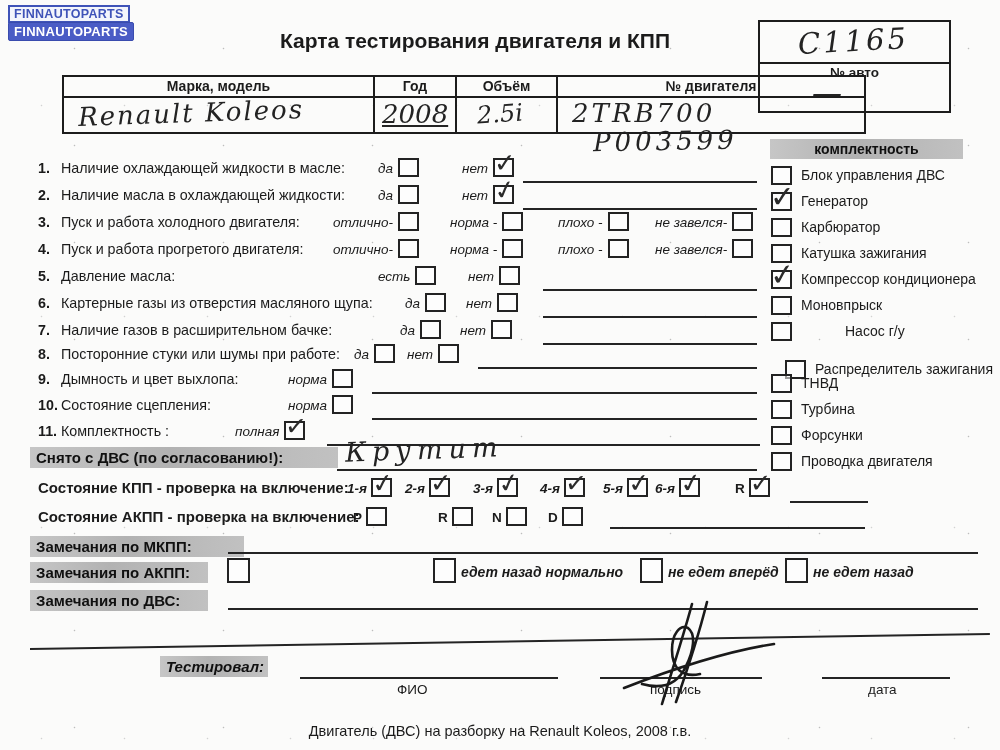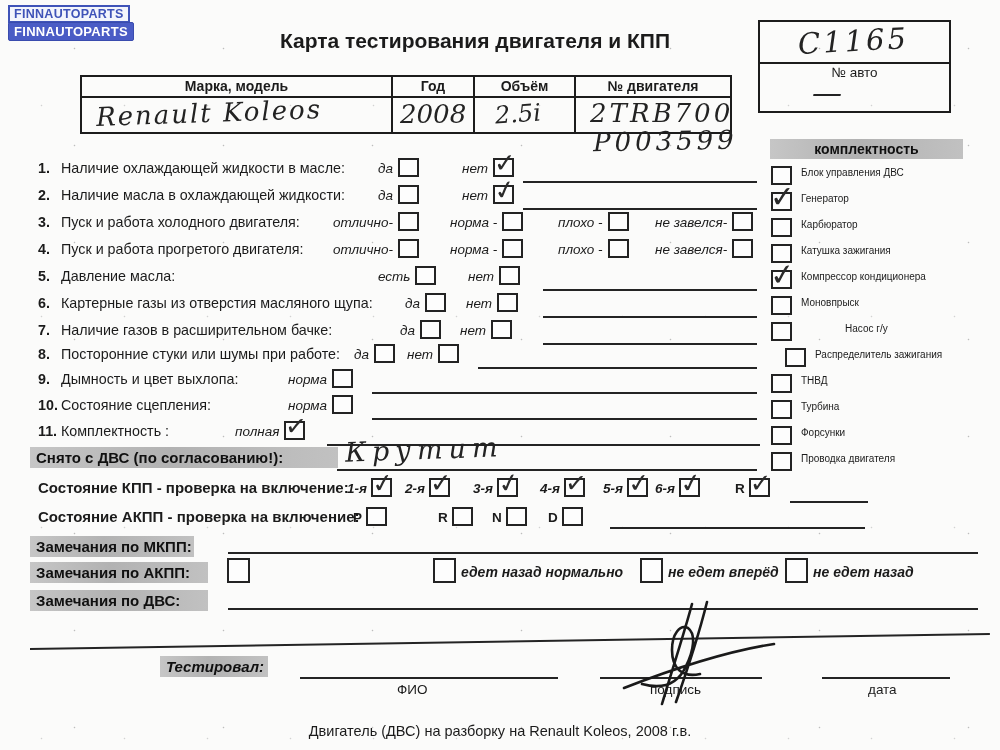"№ авто" .abox-label { font-weight: normal -> bold }
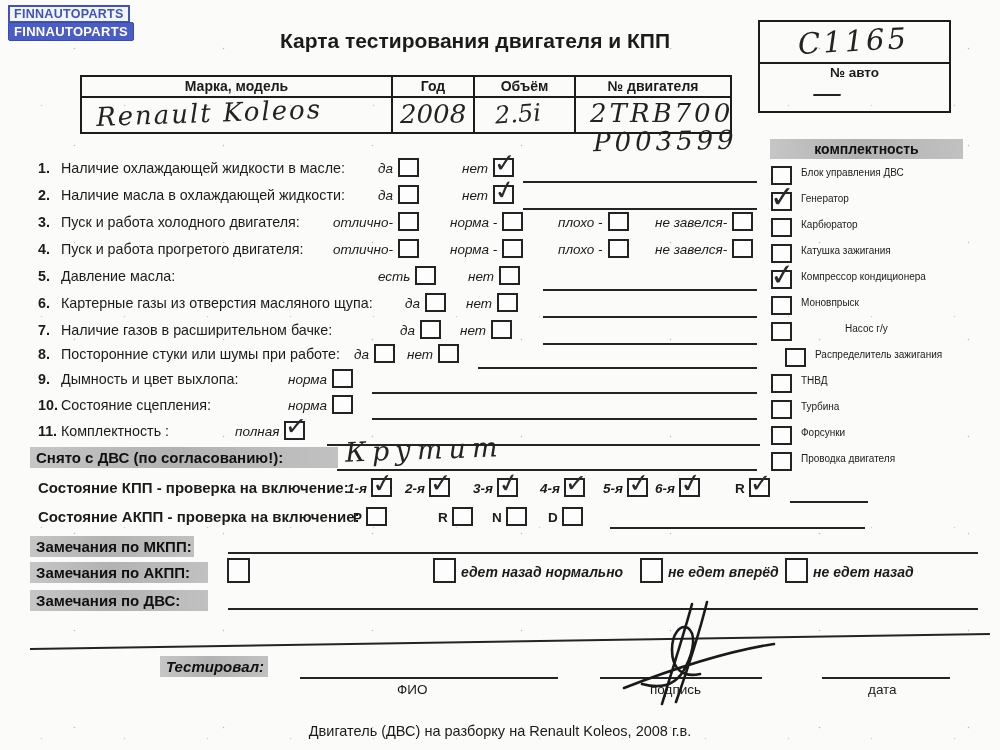"Марка, модель" #vtable { left: 80px -> 62px; width: 652px -> 804px }
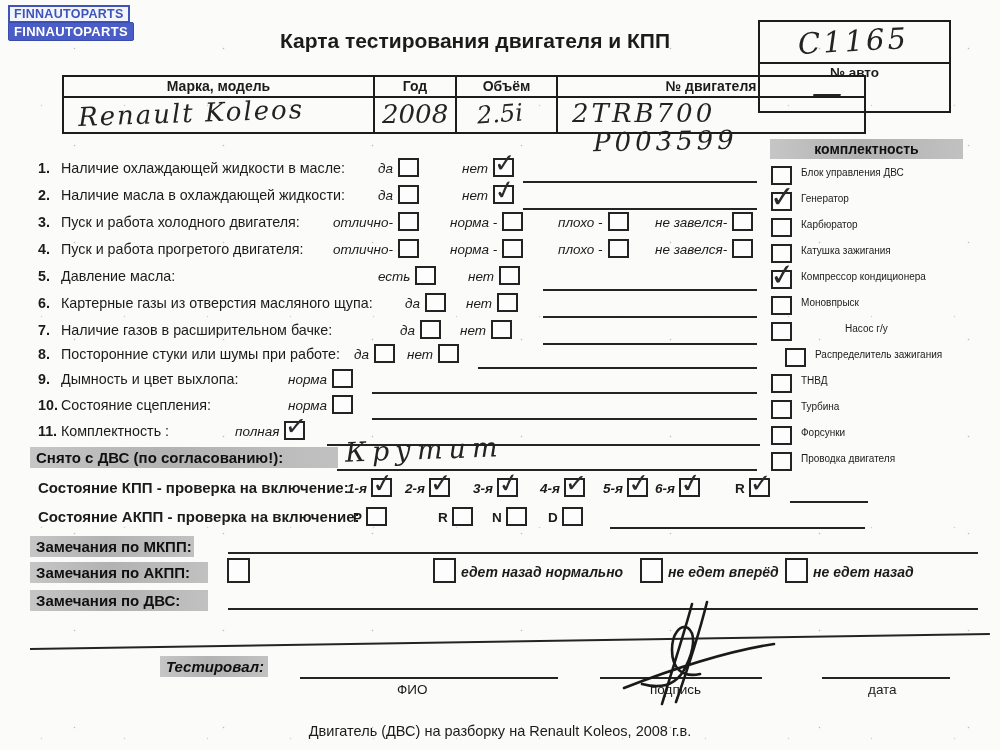"2008" span.hw { text-decoration: none -> underline }
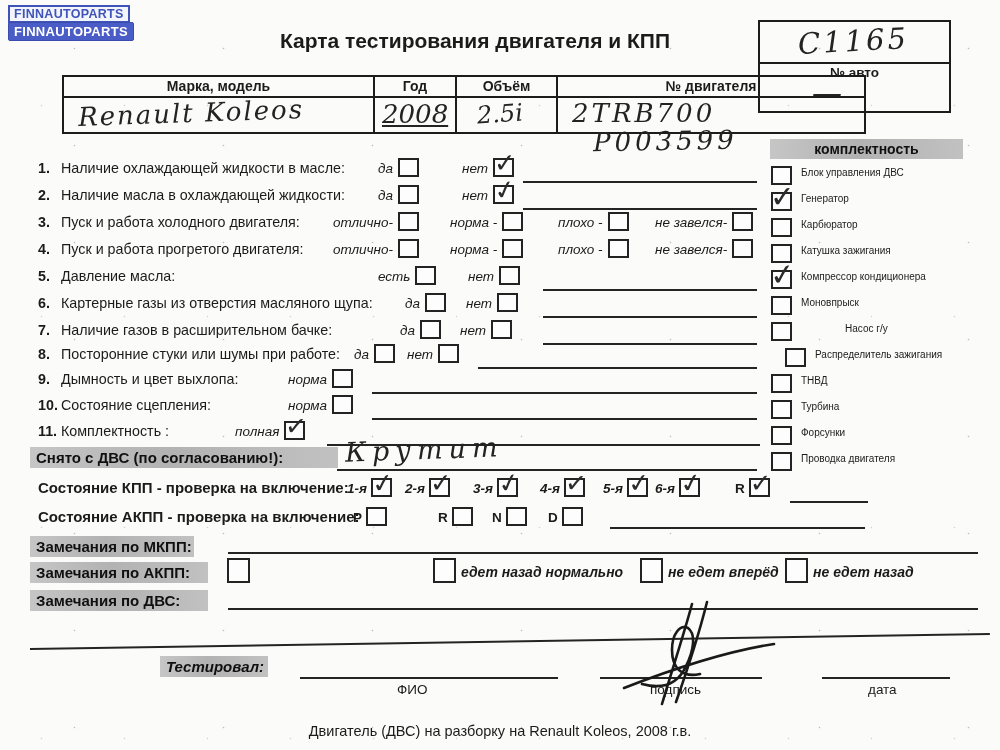"Блок управления ДВС" .pitem .plabel { font-size: 10px -> 14px }
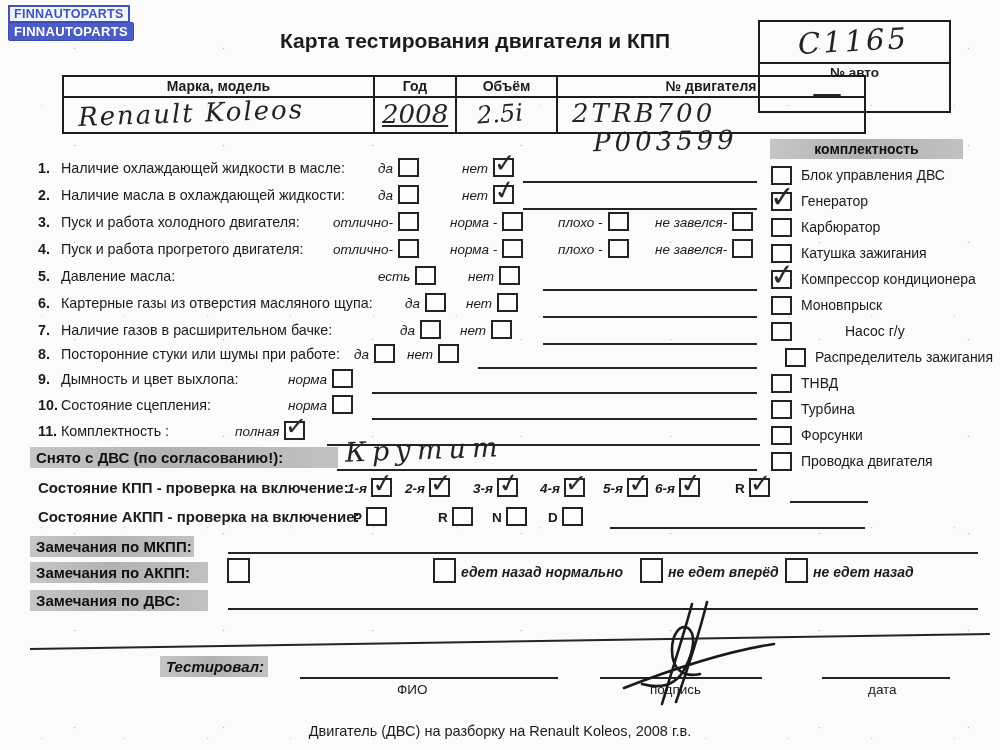"Распределитель зажигания" div.pitem { top: 348px -> 360px }
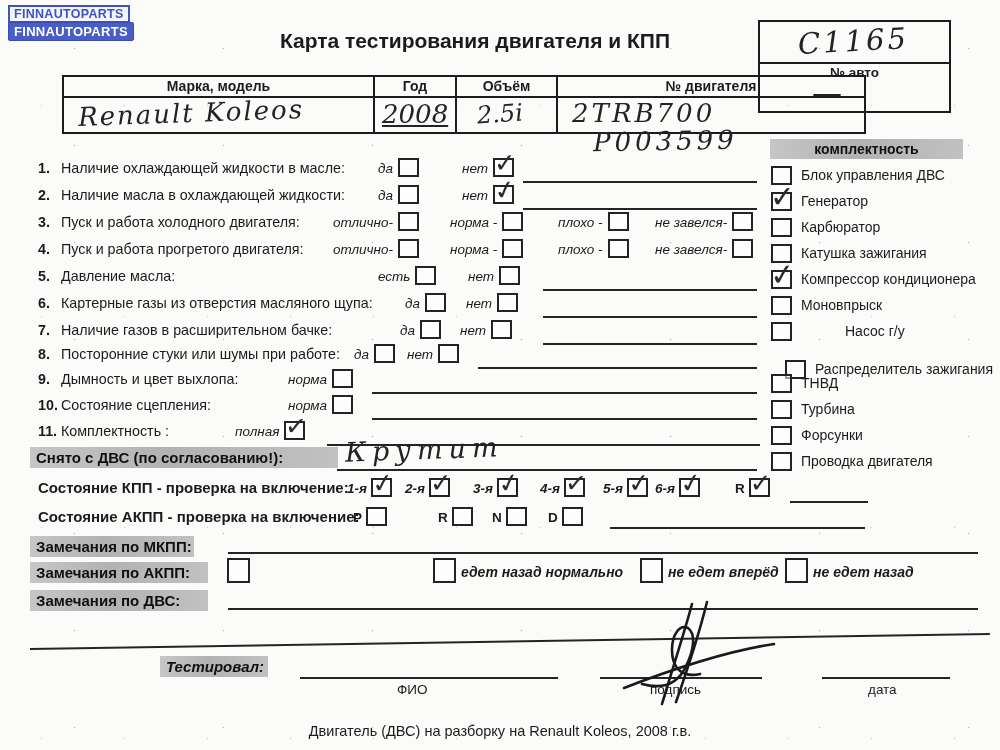"Замечания по МКПП:" div.bar { width: 164px -> 214px }
